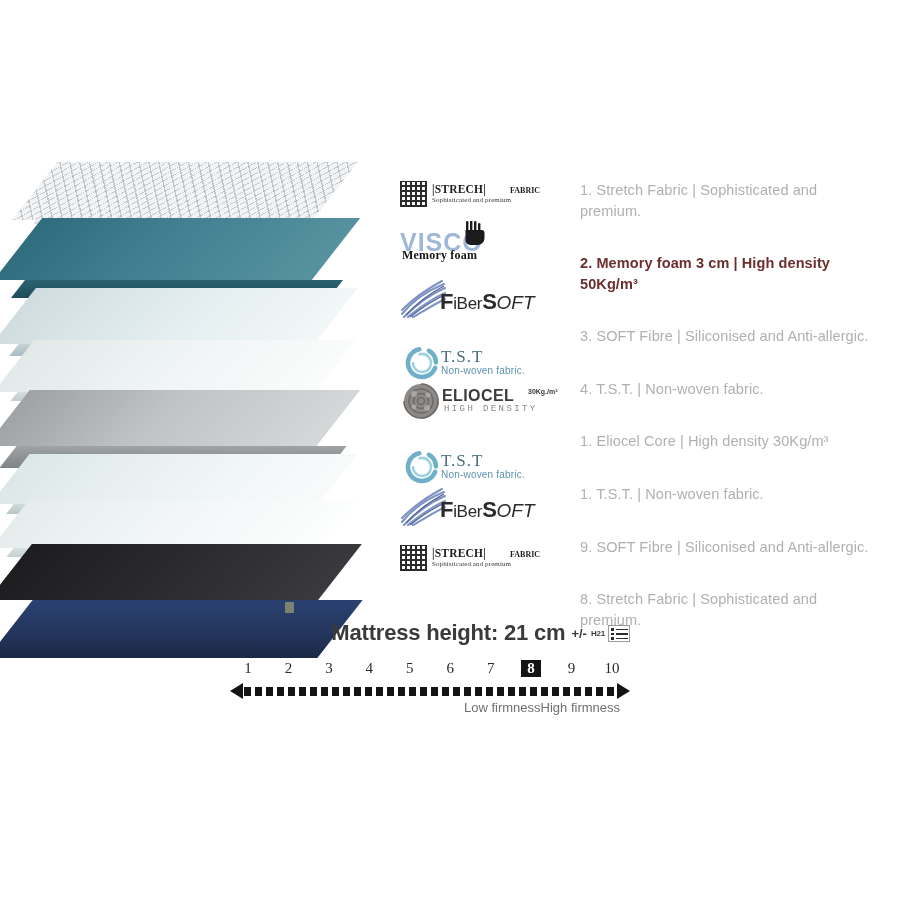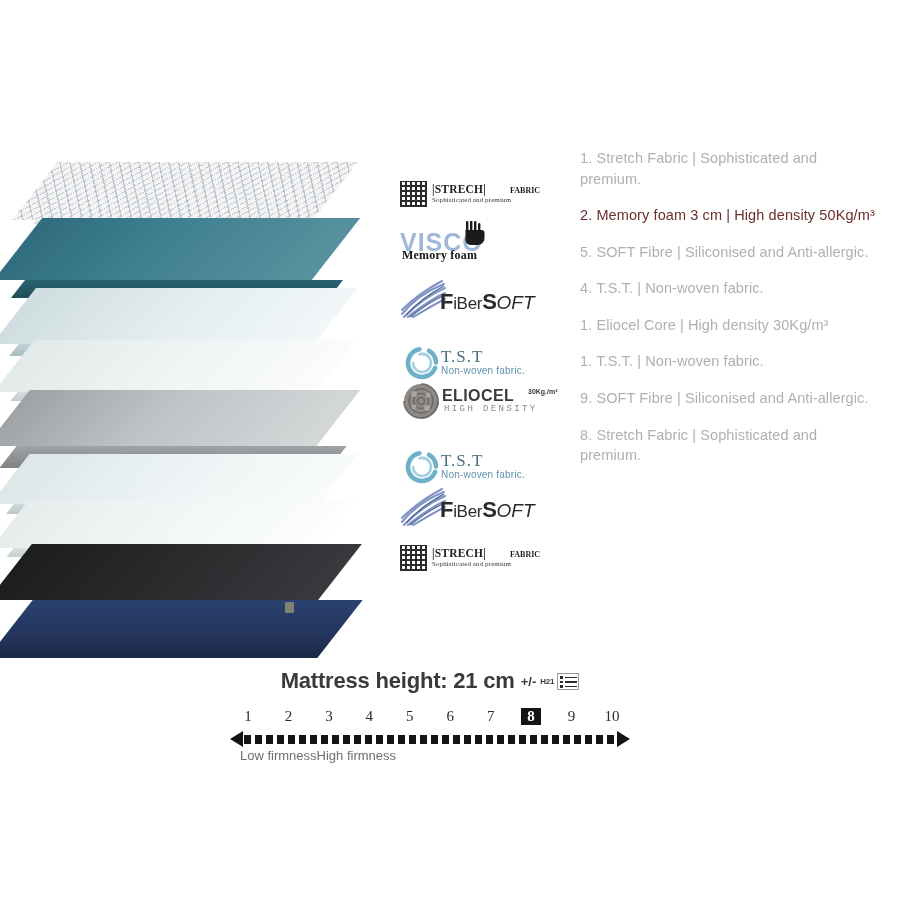"1. Stretch Fabric | Sophisticated" .spec-item { margin-top: none -> 32px }
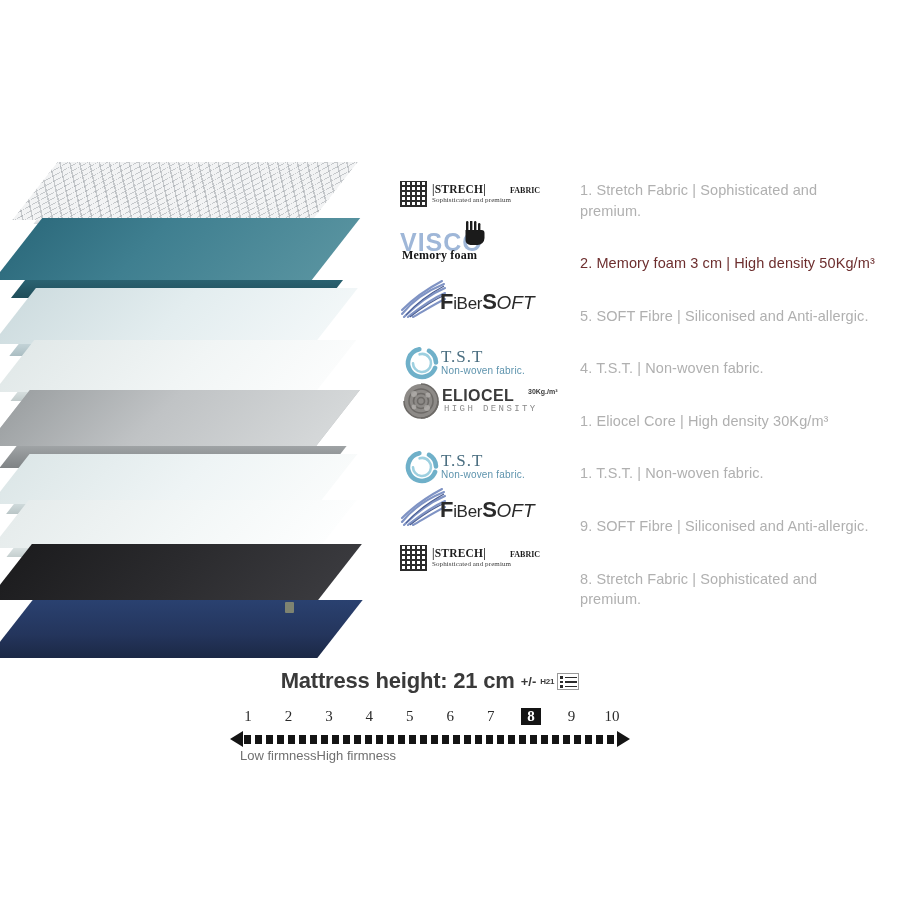"2. Memory foam 3 cm" .spec-item.highlight { font-weight: 400 -> 700 }
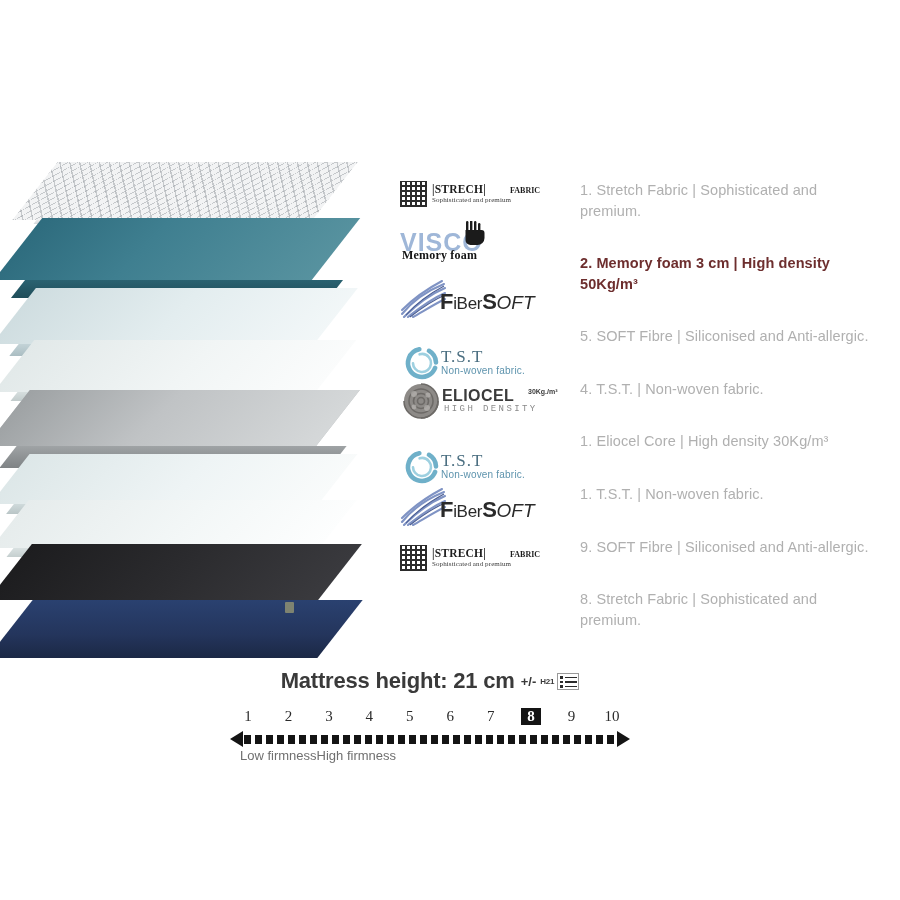"5. SOFT Fibre | Siliconised" div.spec-item { text: 5 -> 3 }
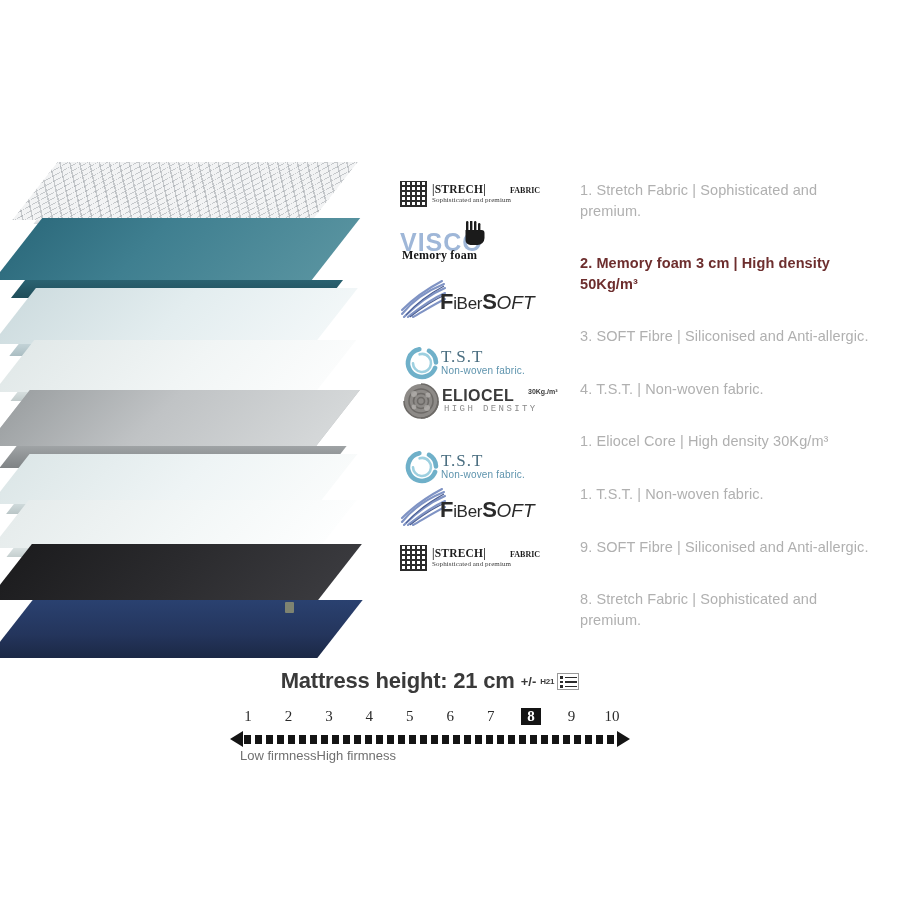"Mattress height: 21 cm" #height-row { justify-content: center -> flex-end; margin-top: 48px -> none }
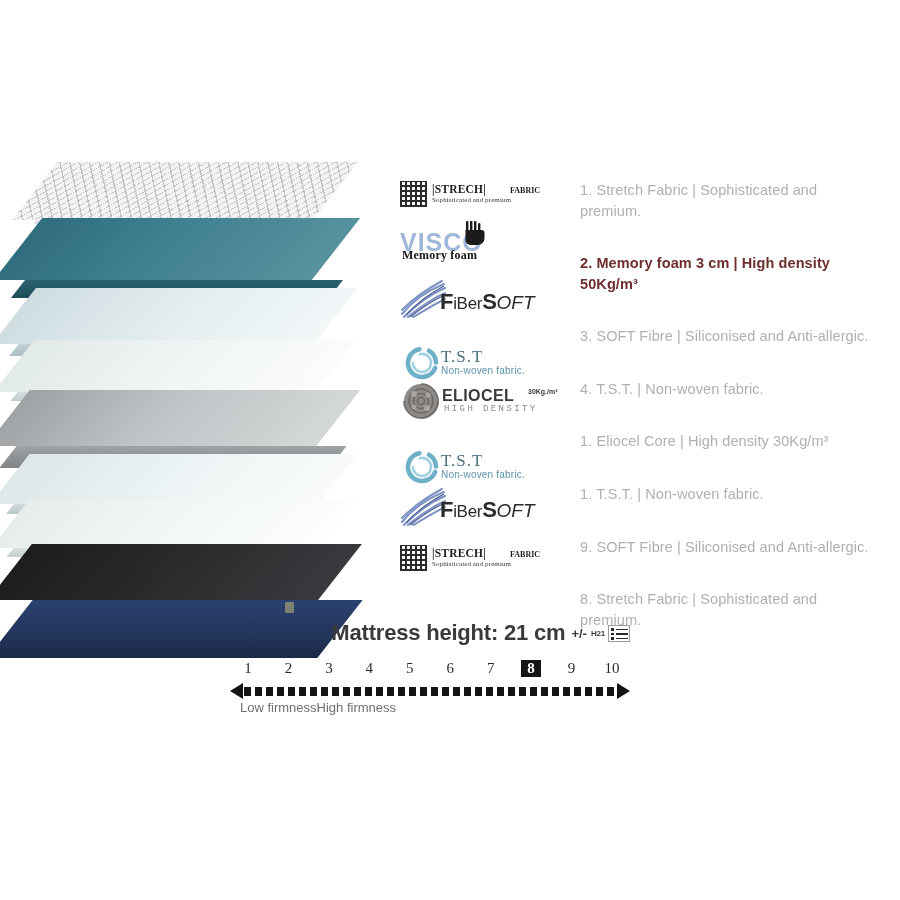"Low firmness" #firm-labels { justify-content: flex-start -> flex-end }
